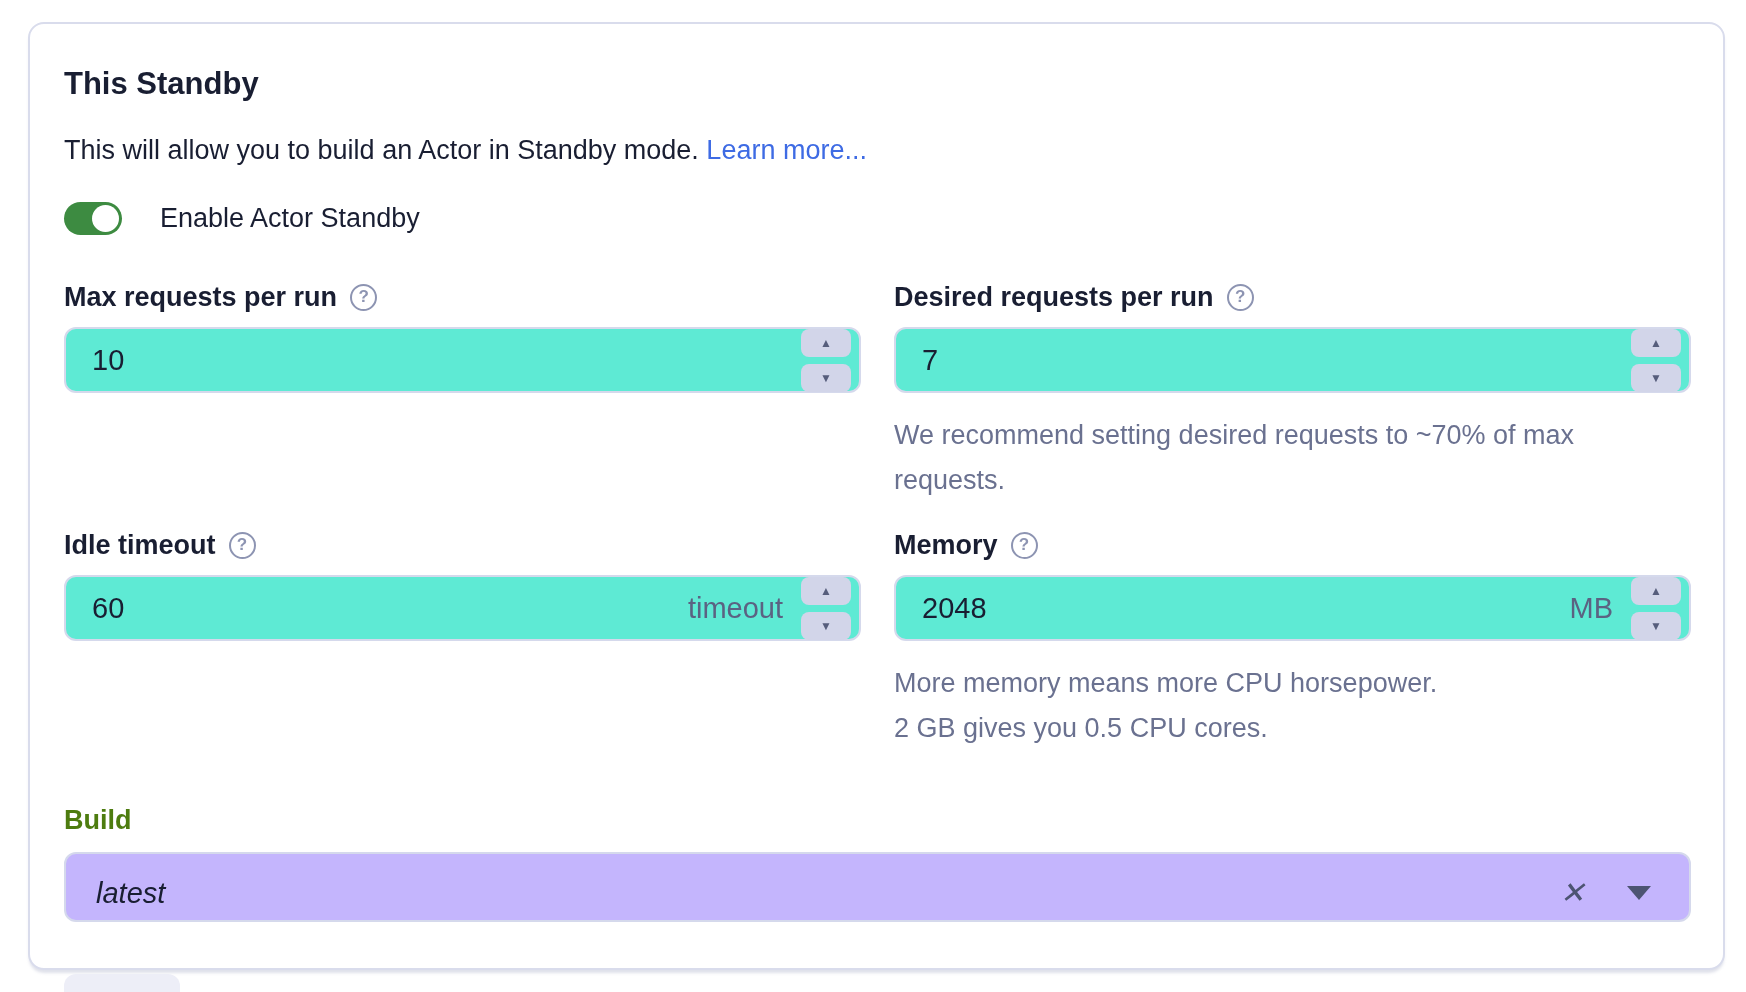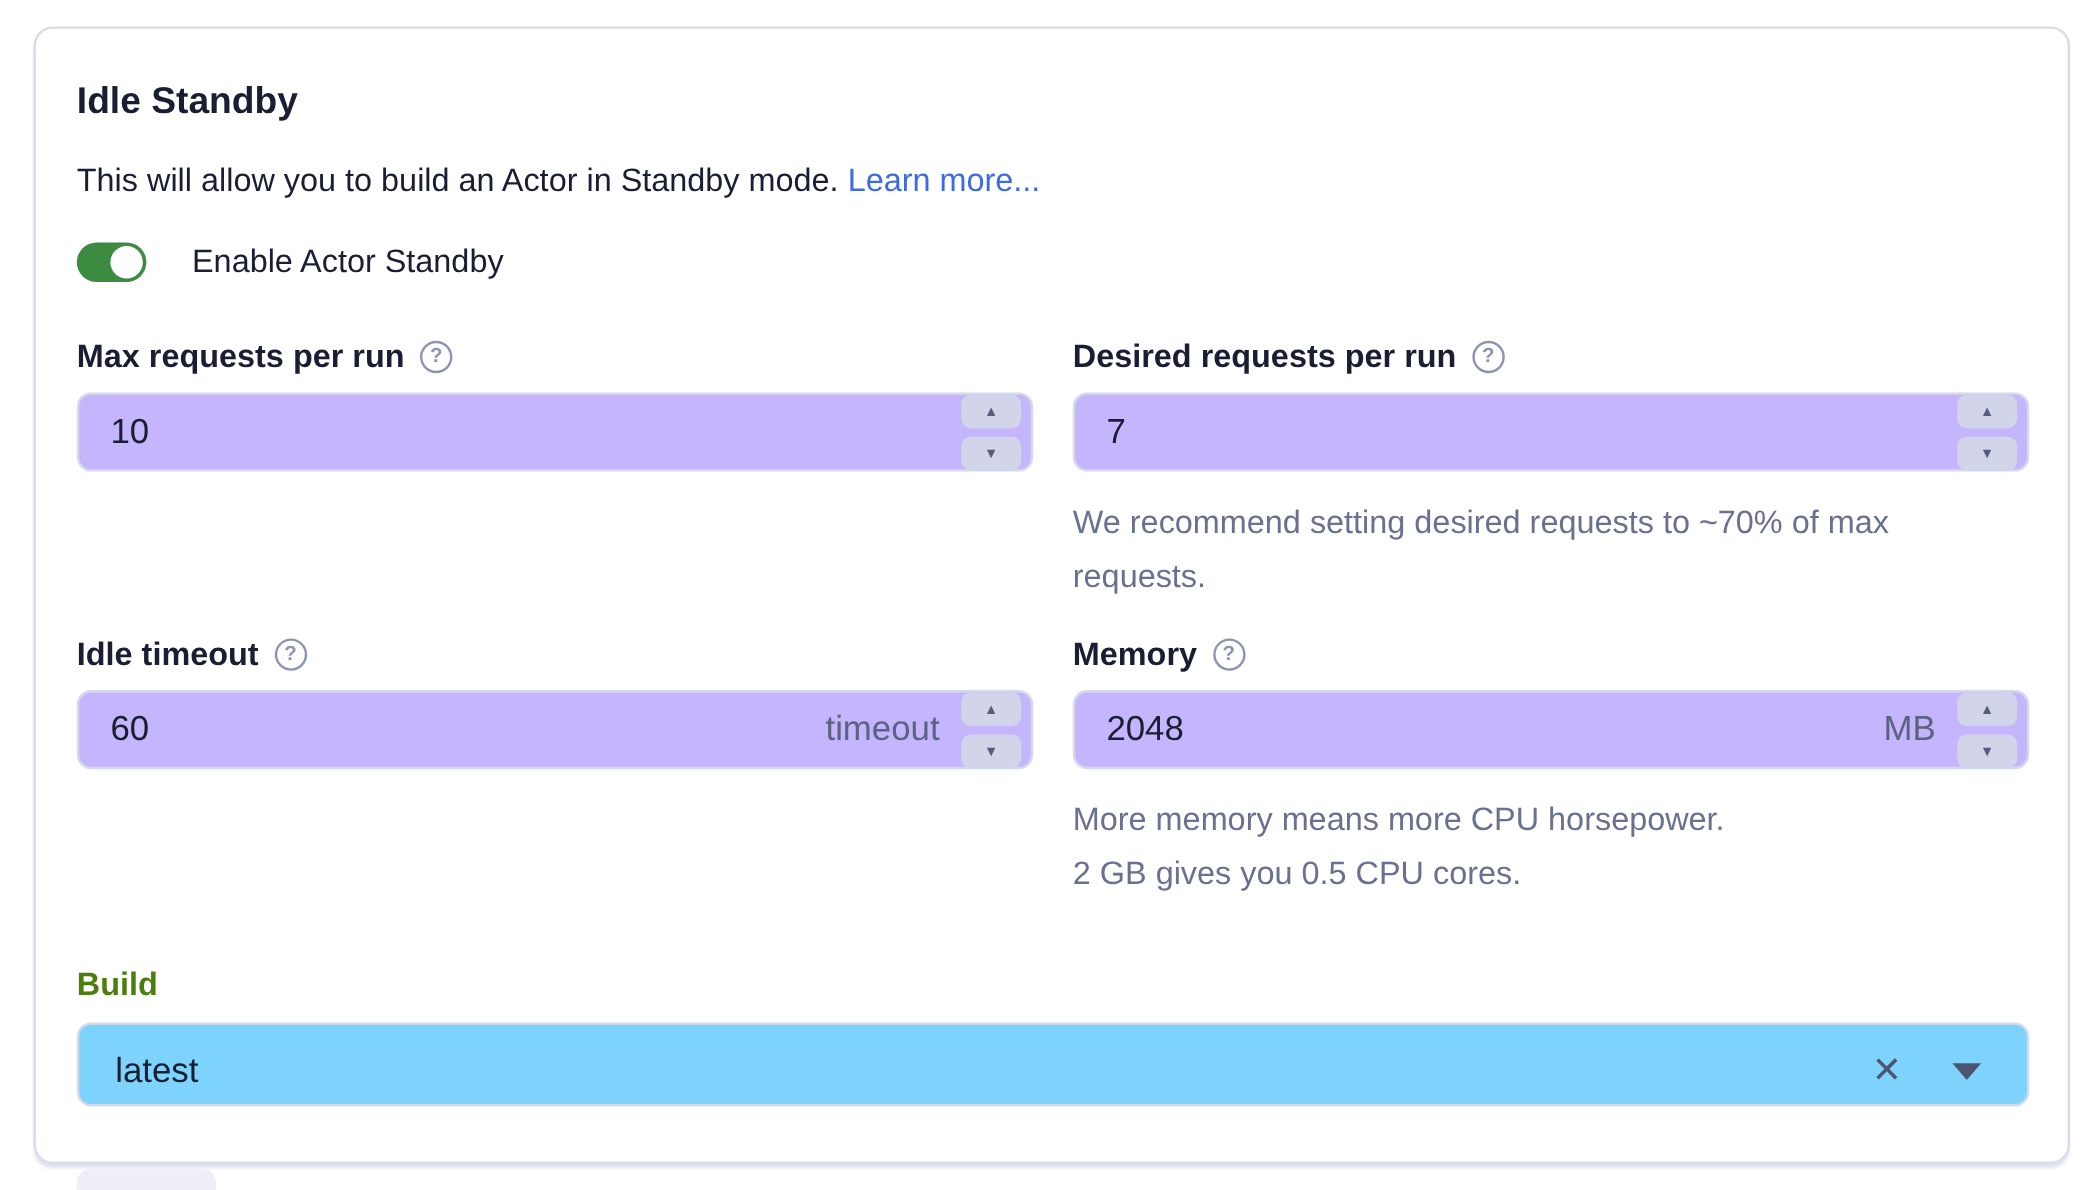"Idle Standby" h2.section-title { text: Idle -> This }
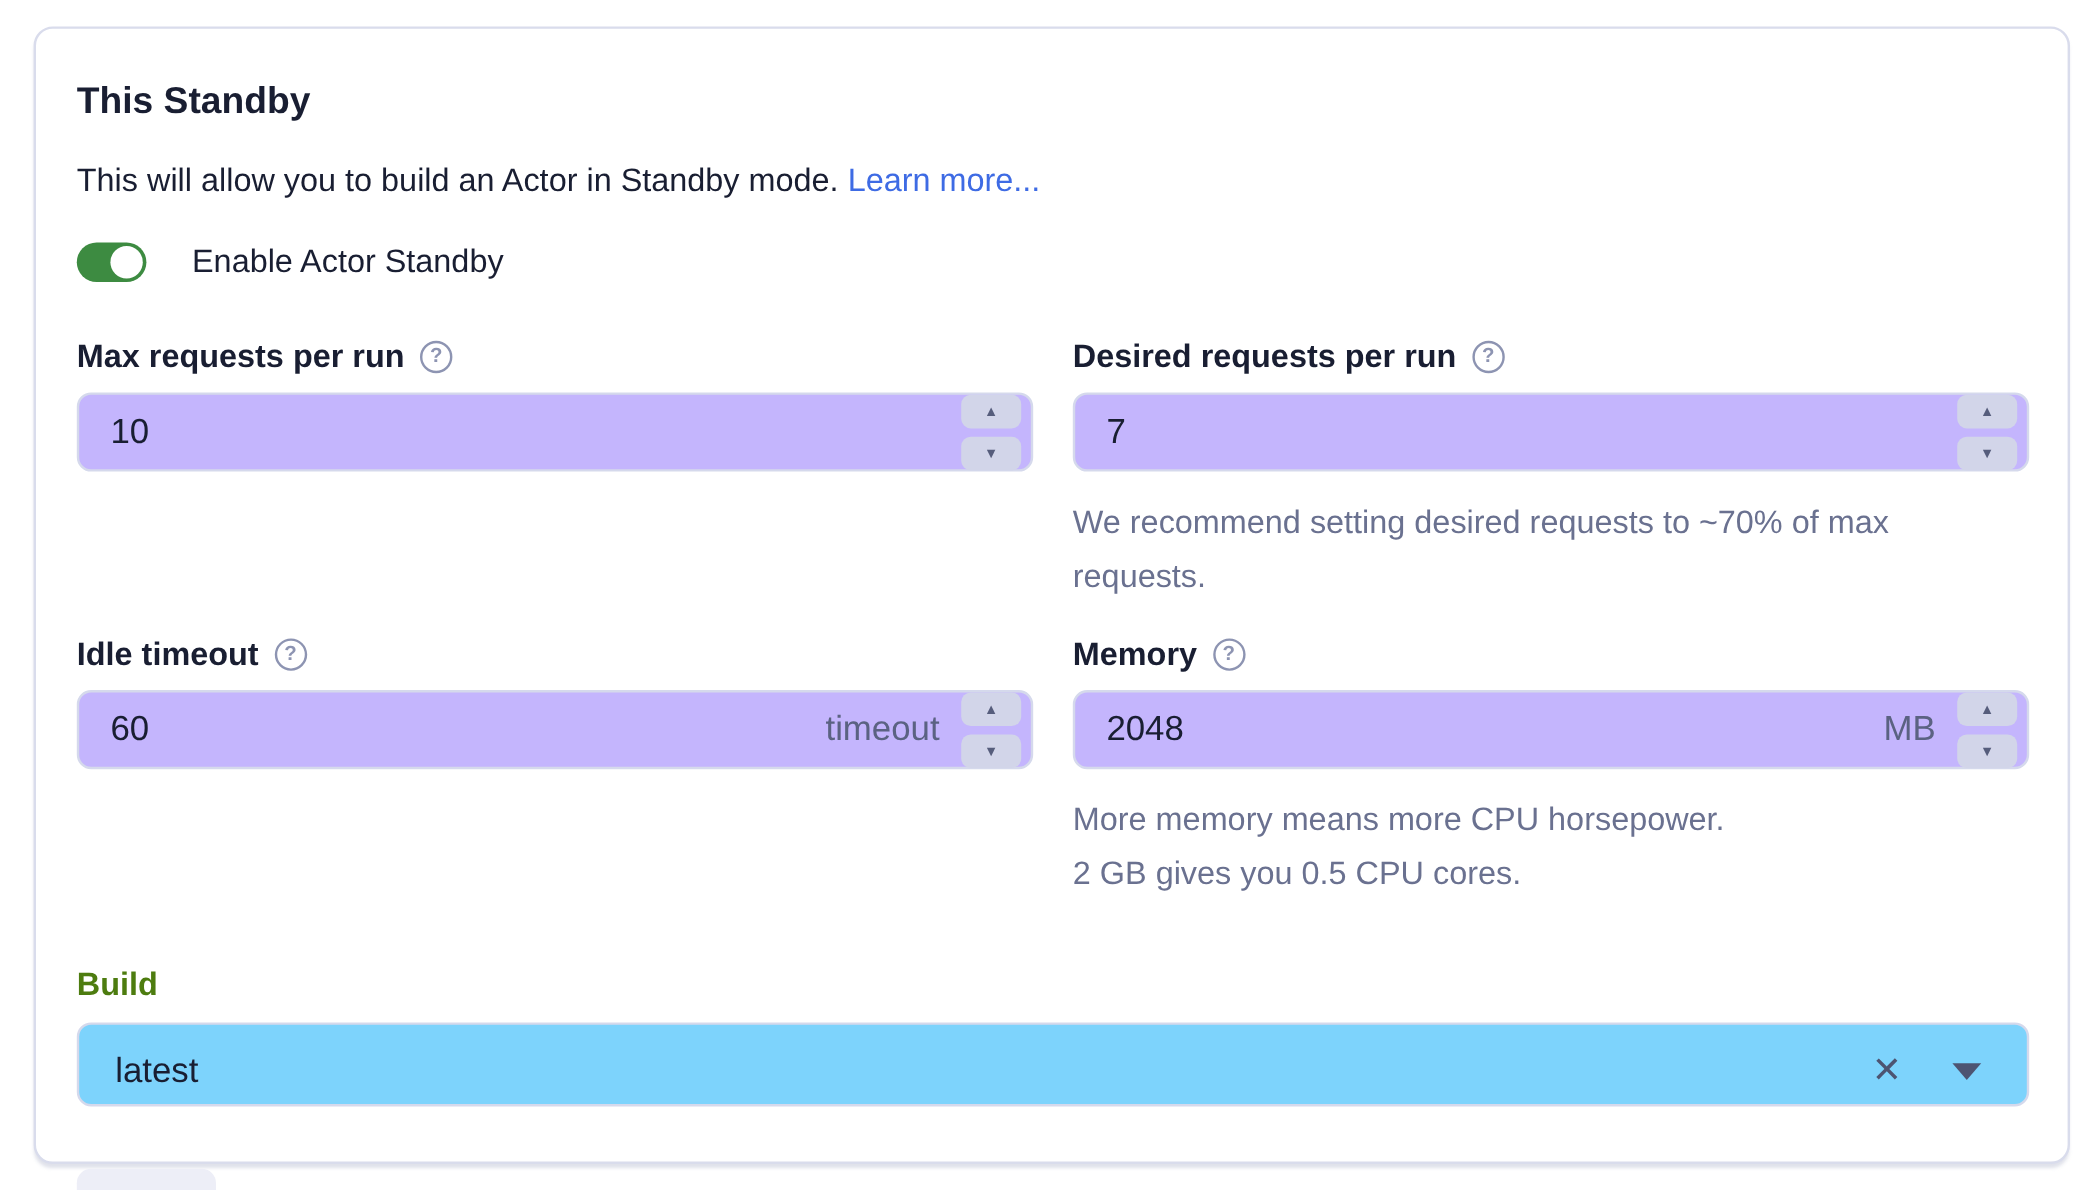"10" .input-box { background: #c4b5fd -> #5eead4 }
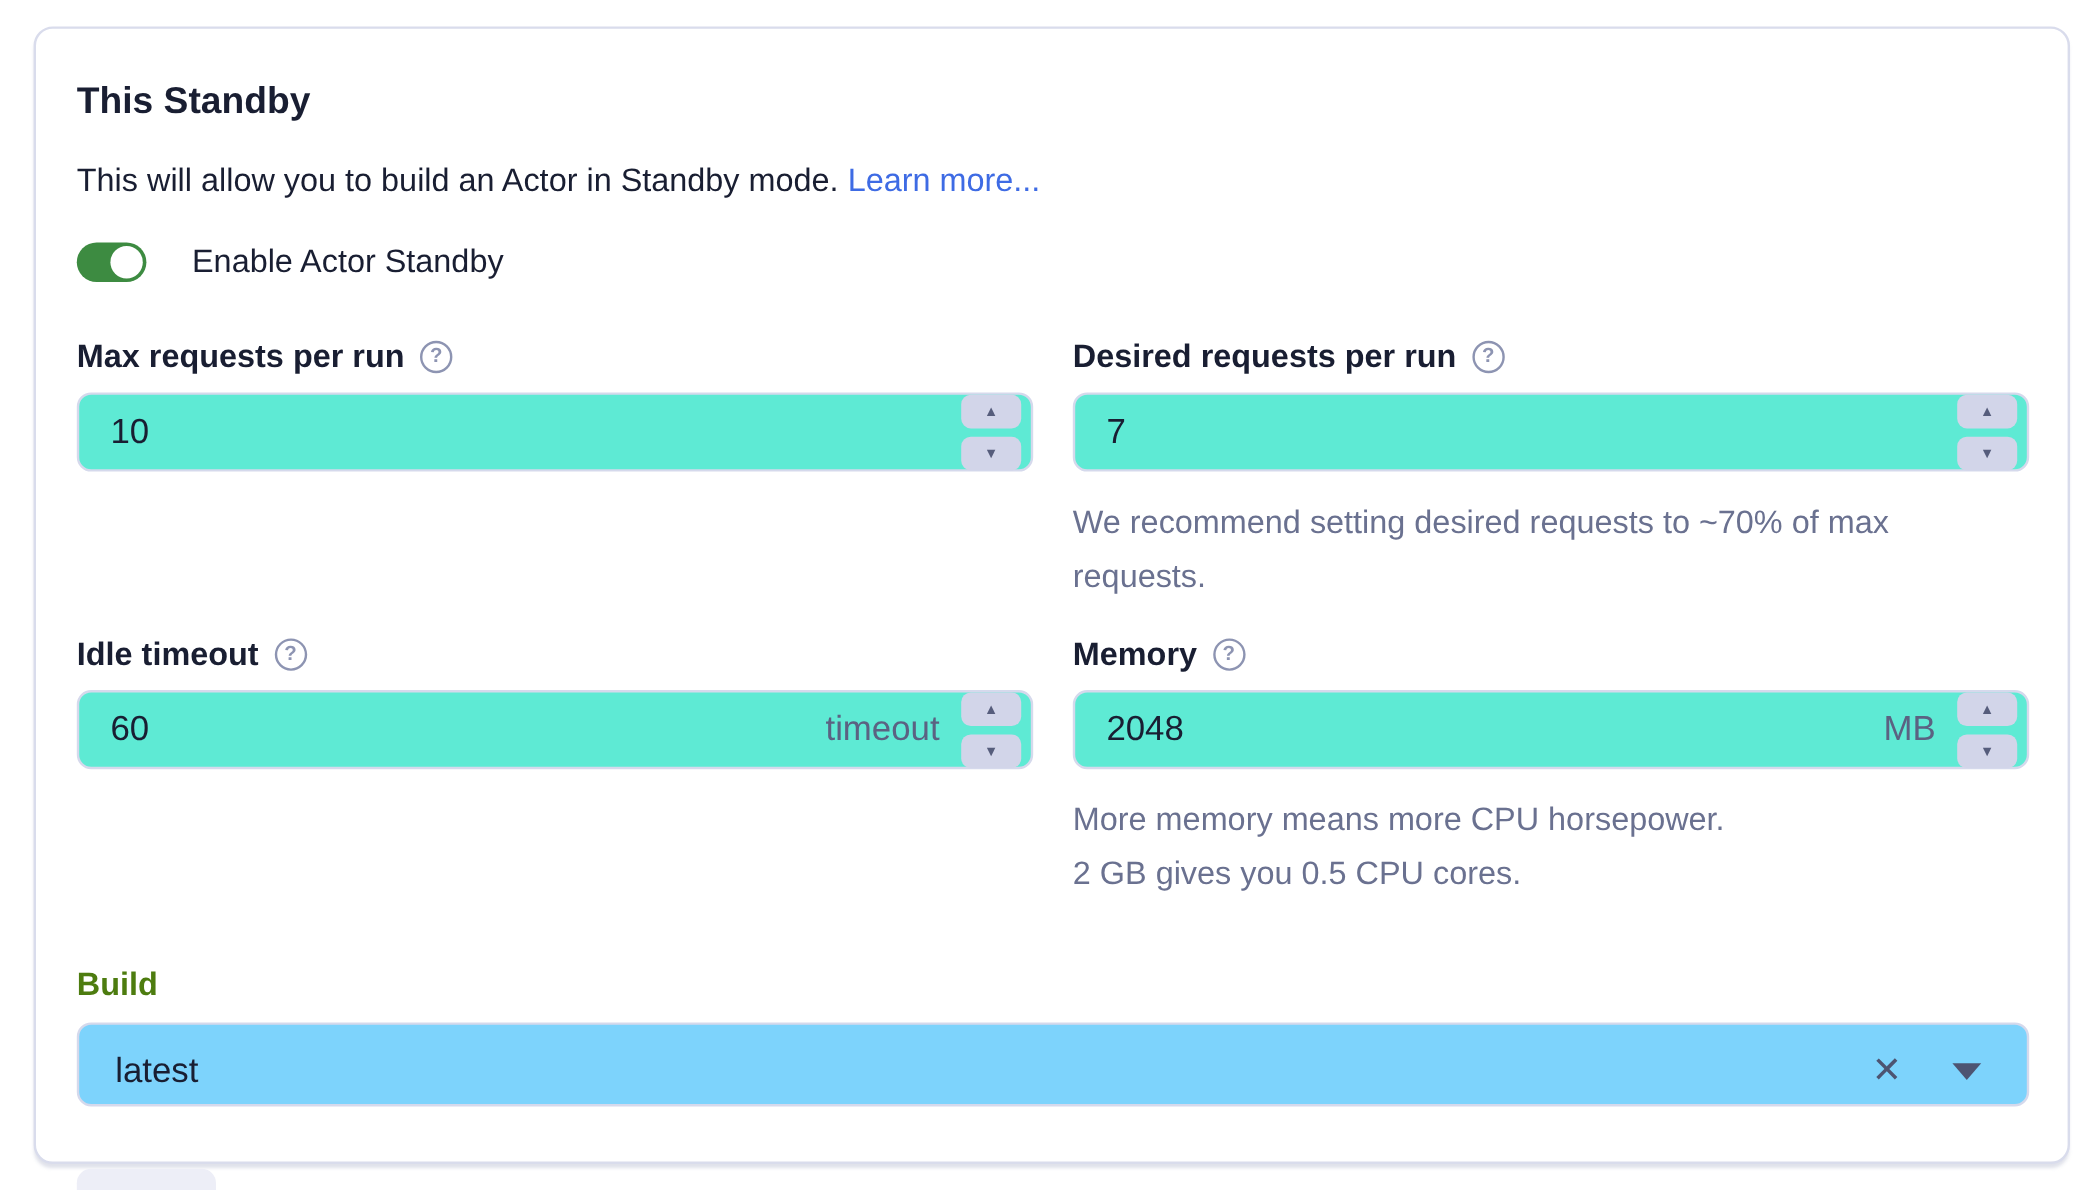"latest" .select-box { background: #7dd3fc -> #c4b5fd; font-style: none -> italic }
